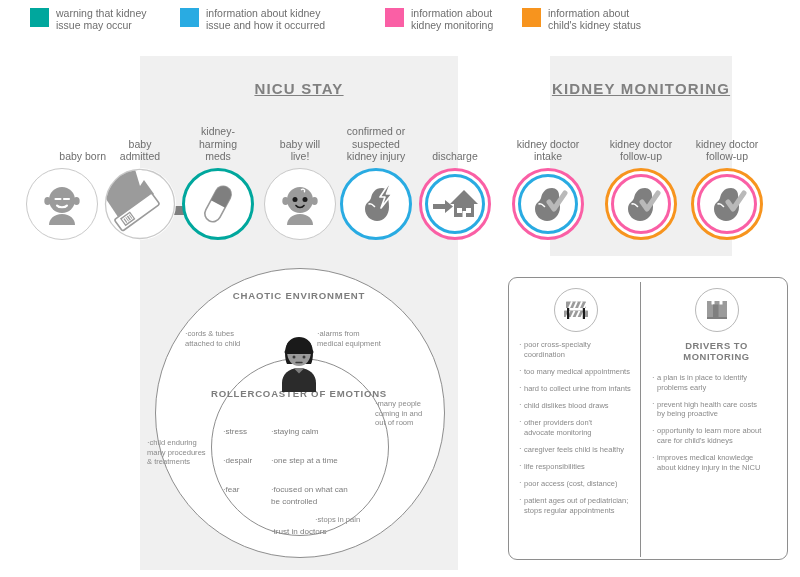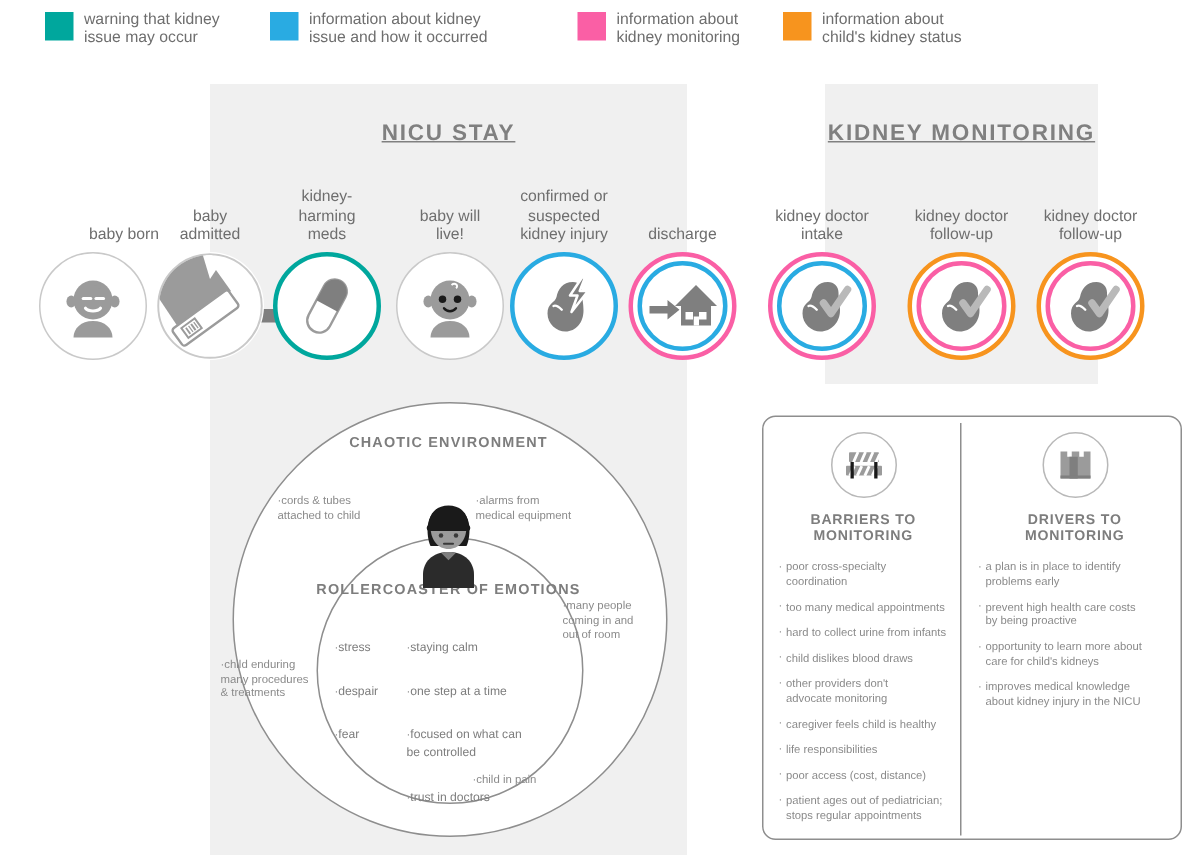"BARRIERS TO MONITORING" div.bd-title { html: <div>BARRIERS TO MONITORING</div> -> none }
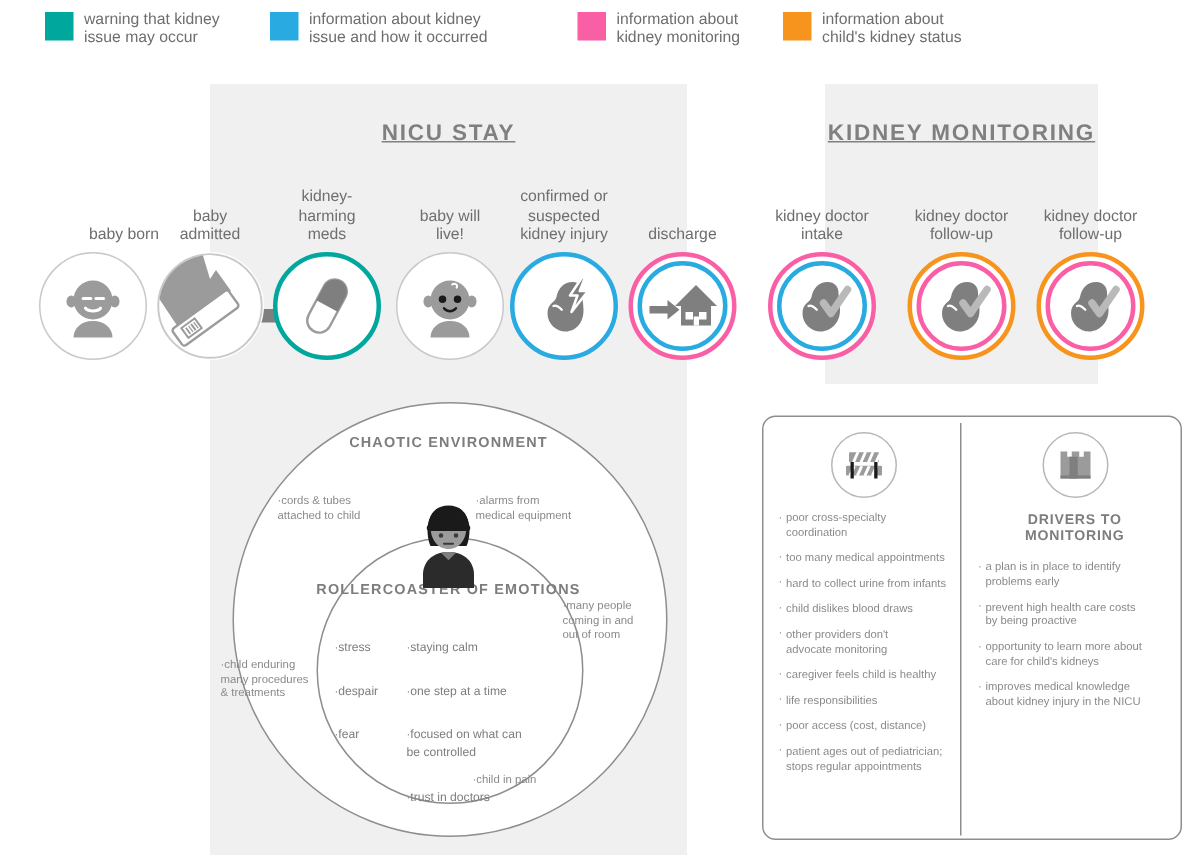"child in pain" span { text: child -> stops }
